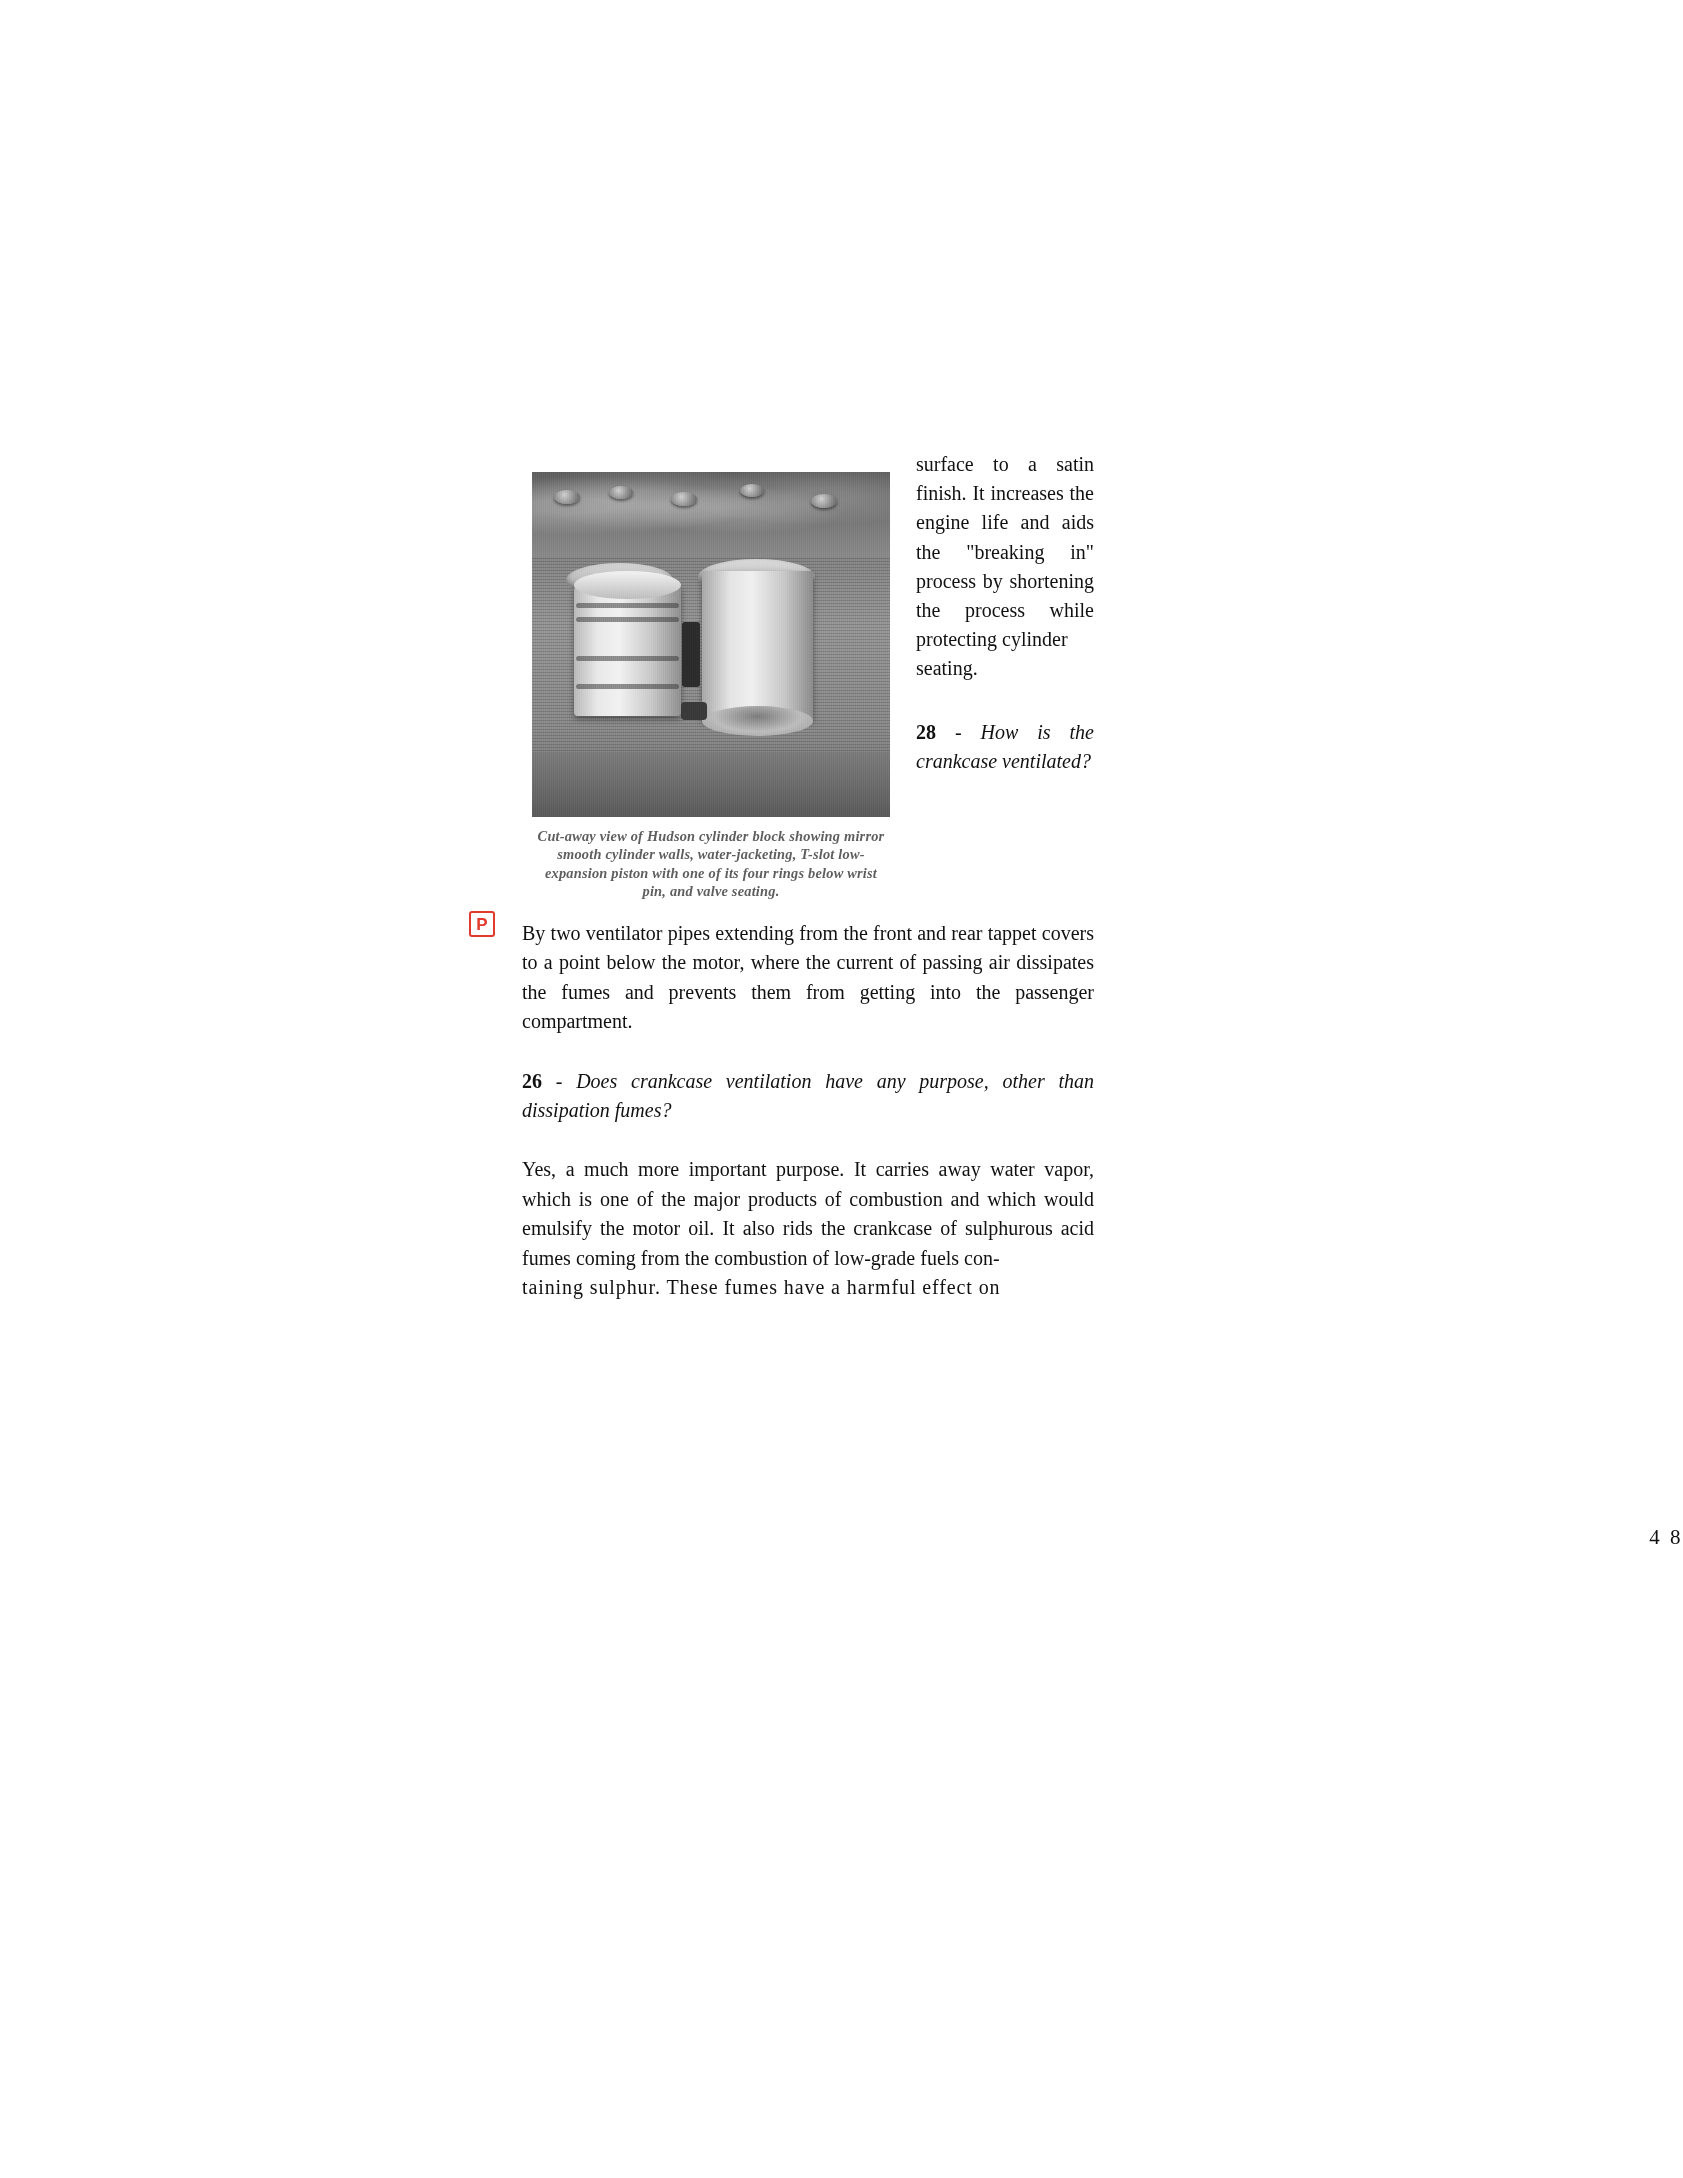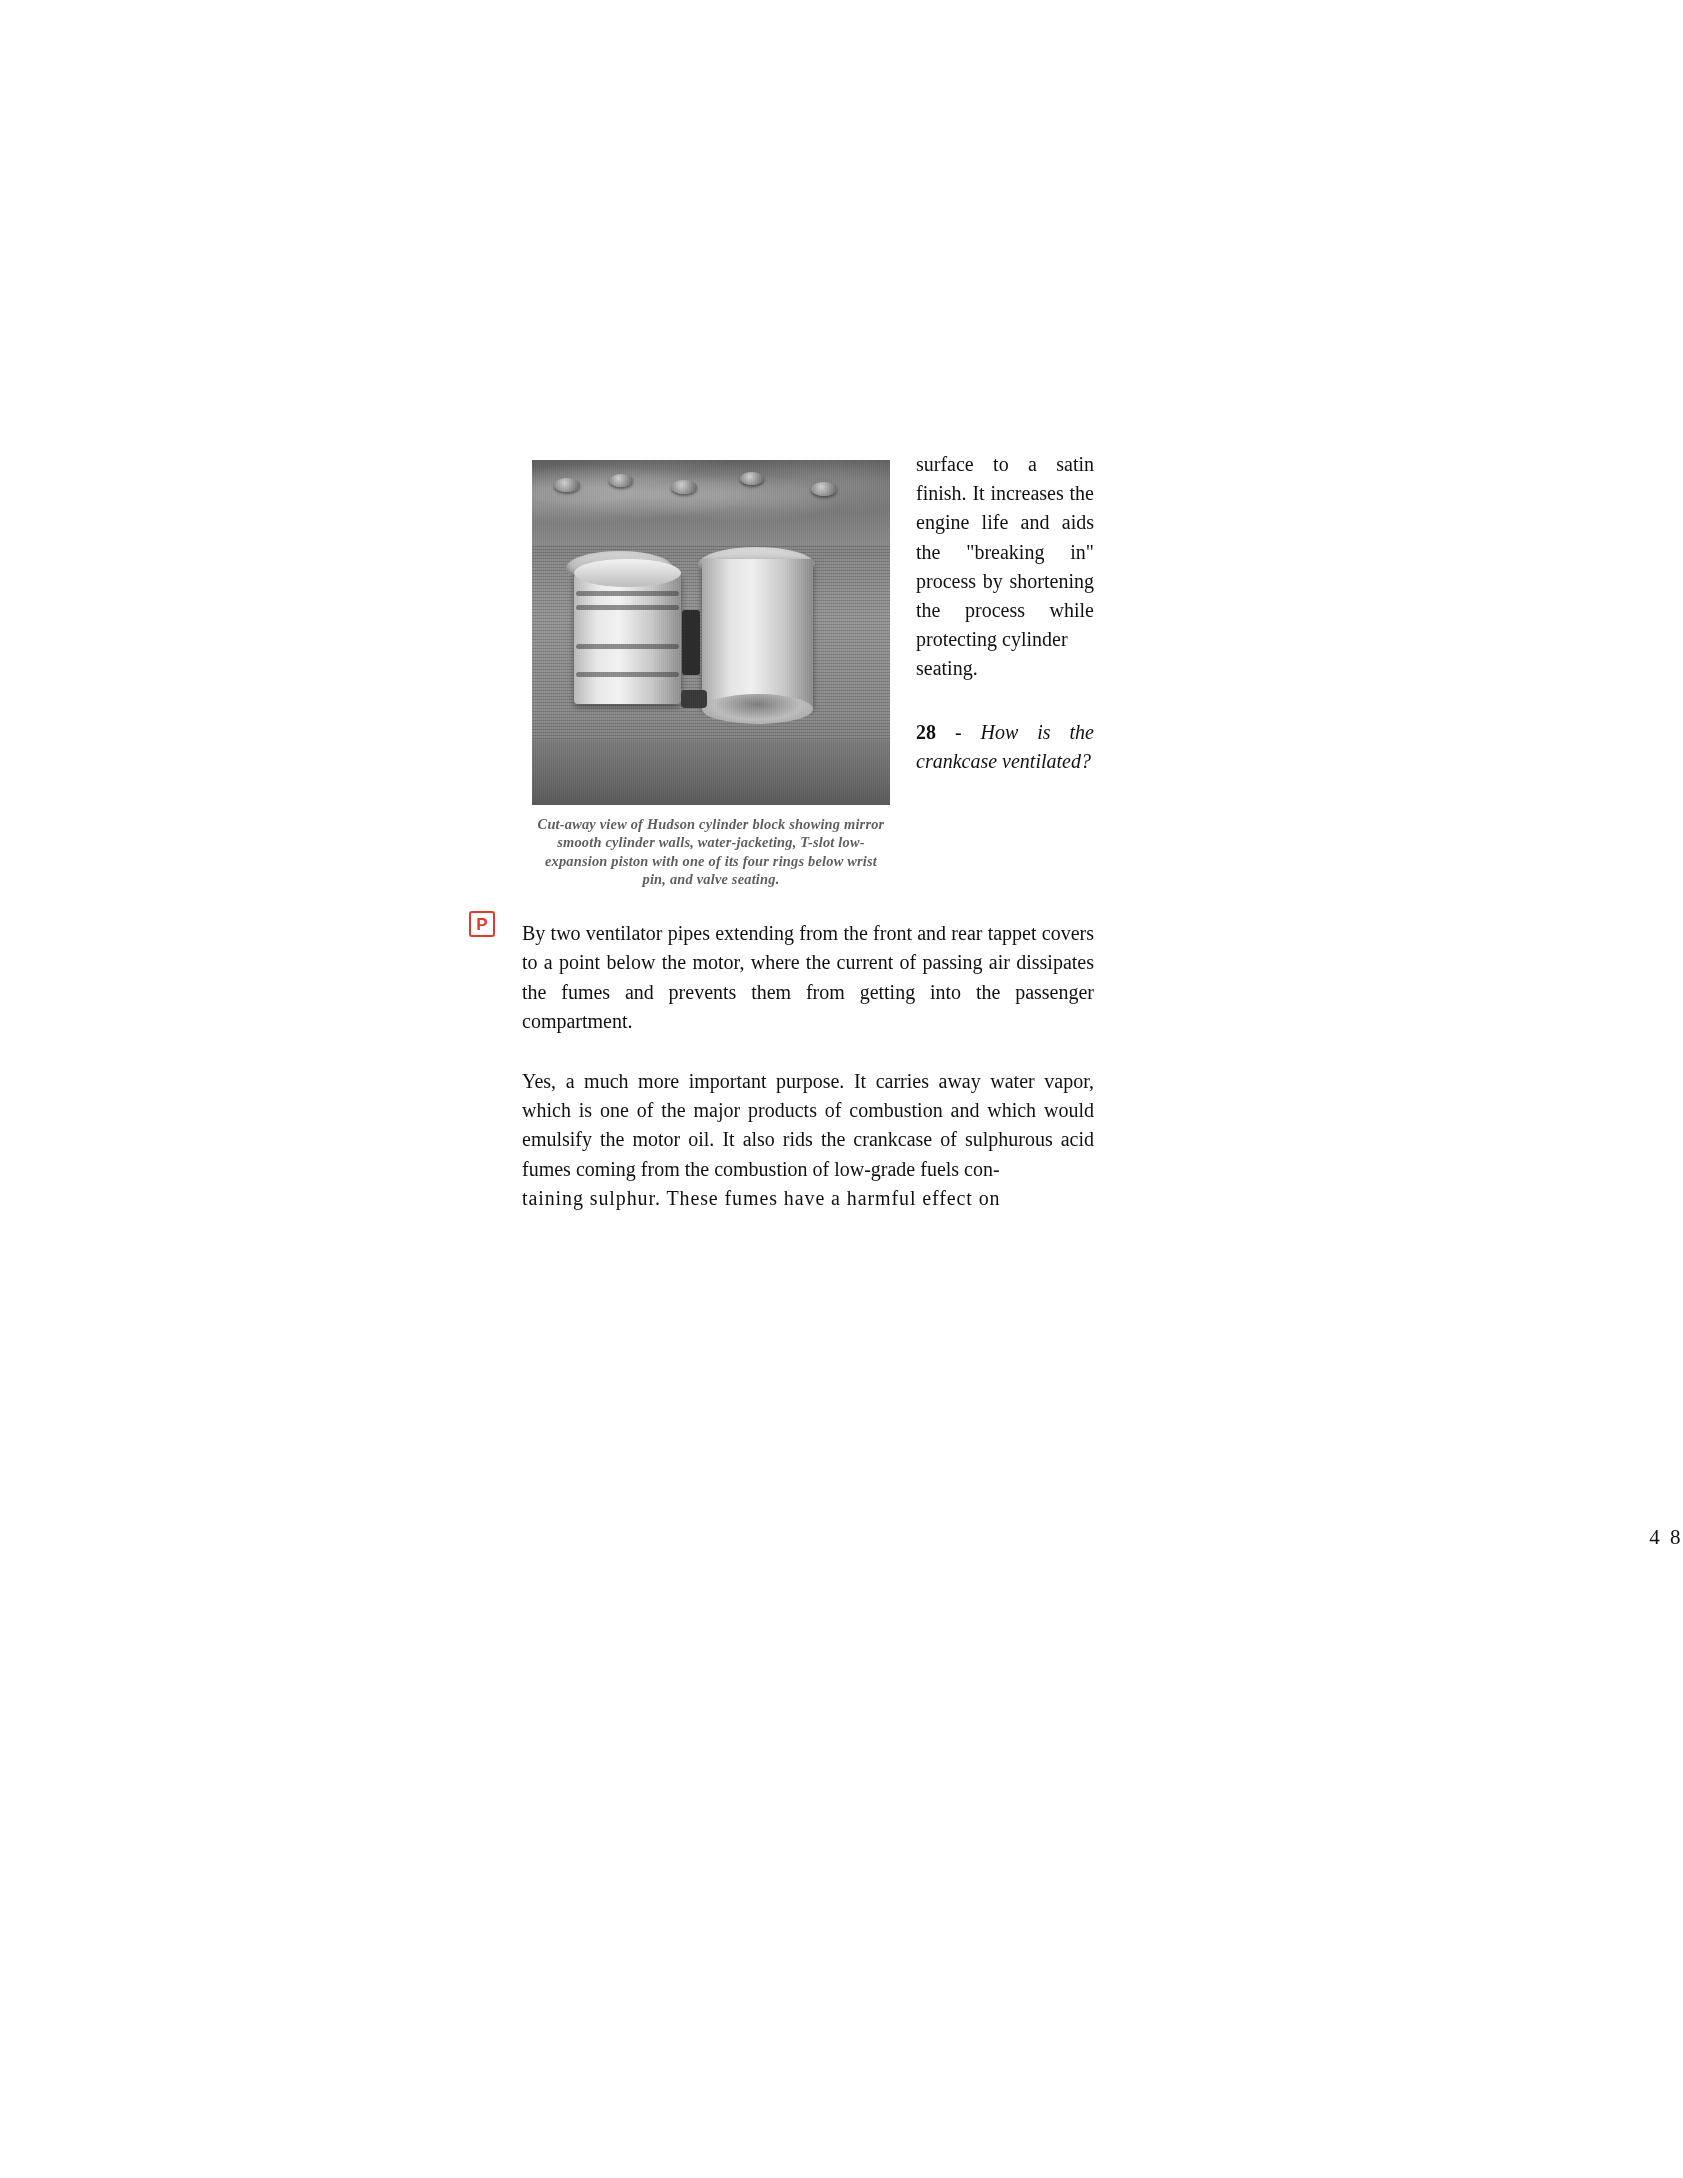"Cut-away view of Hudson cylinder" .figure-wrap { top: 460px -> 472px }
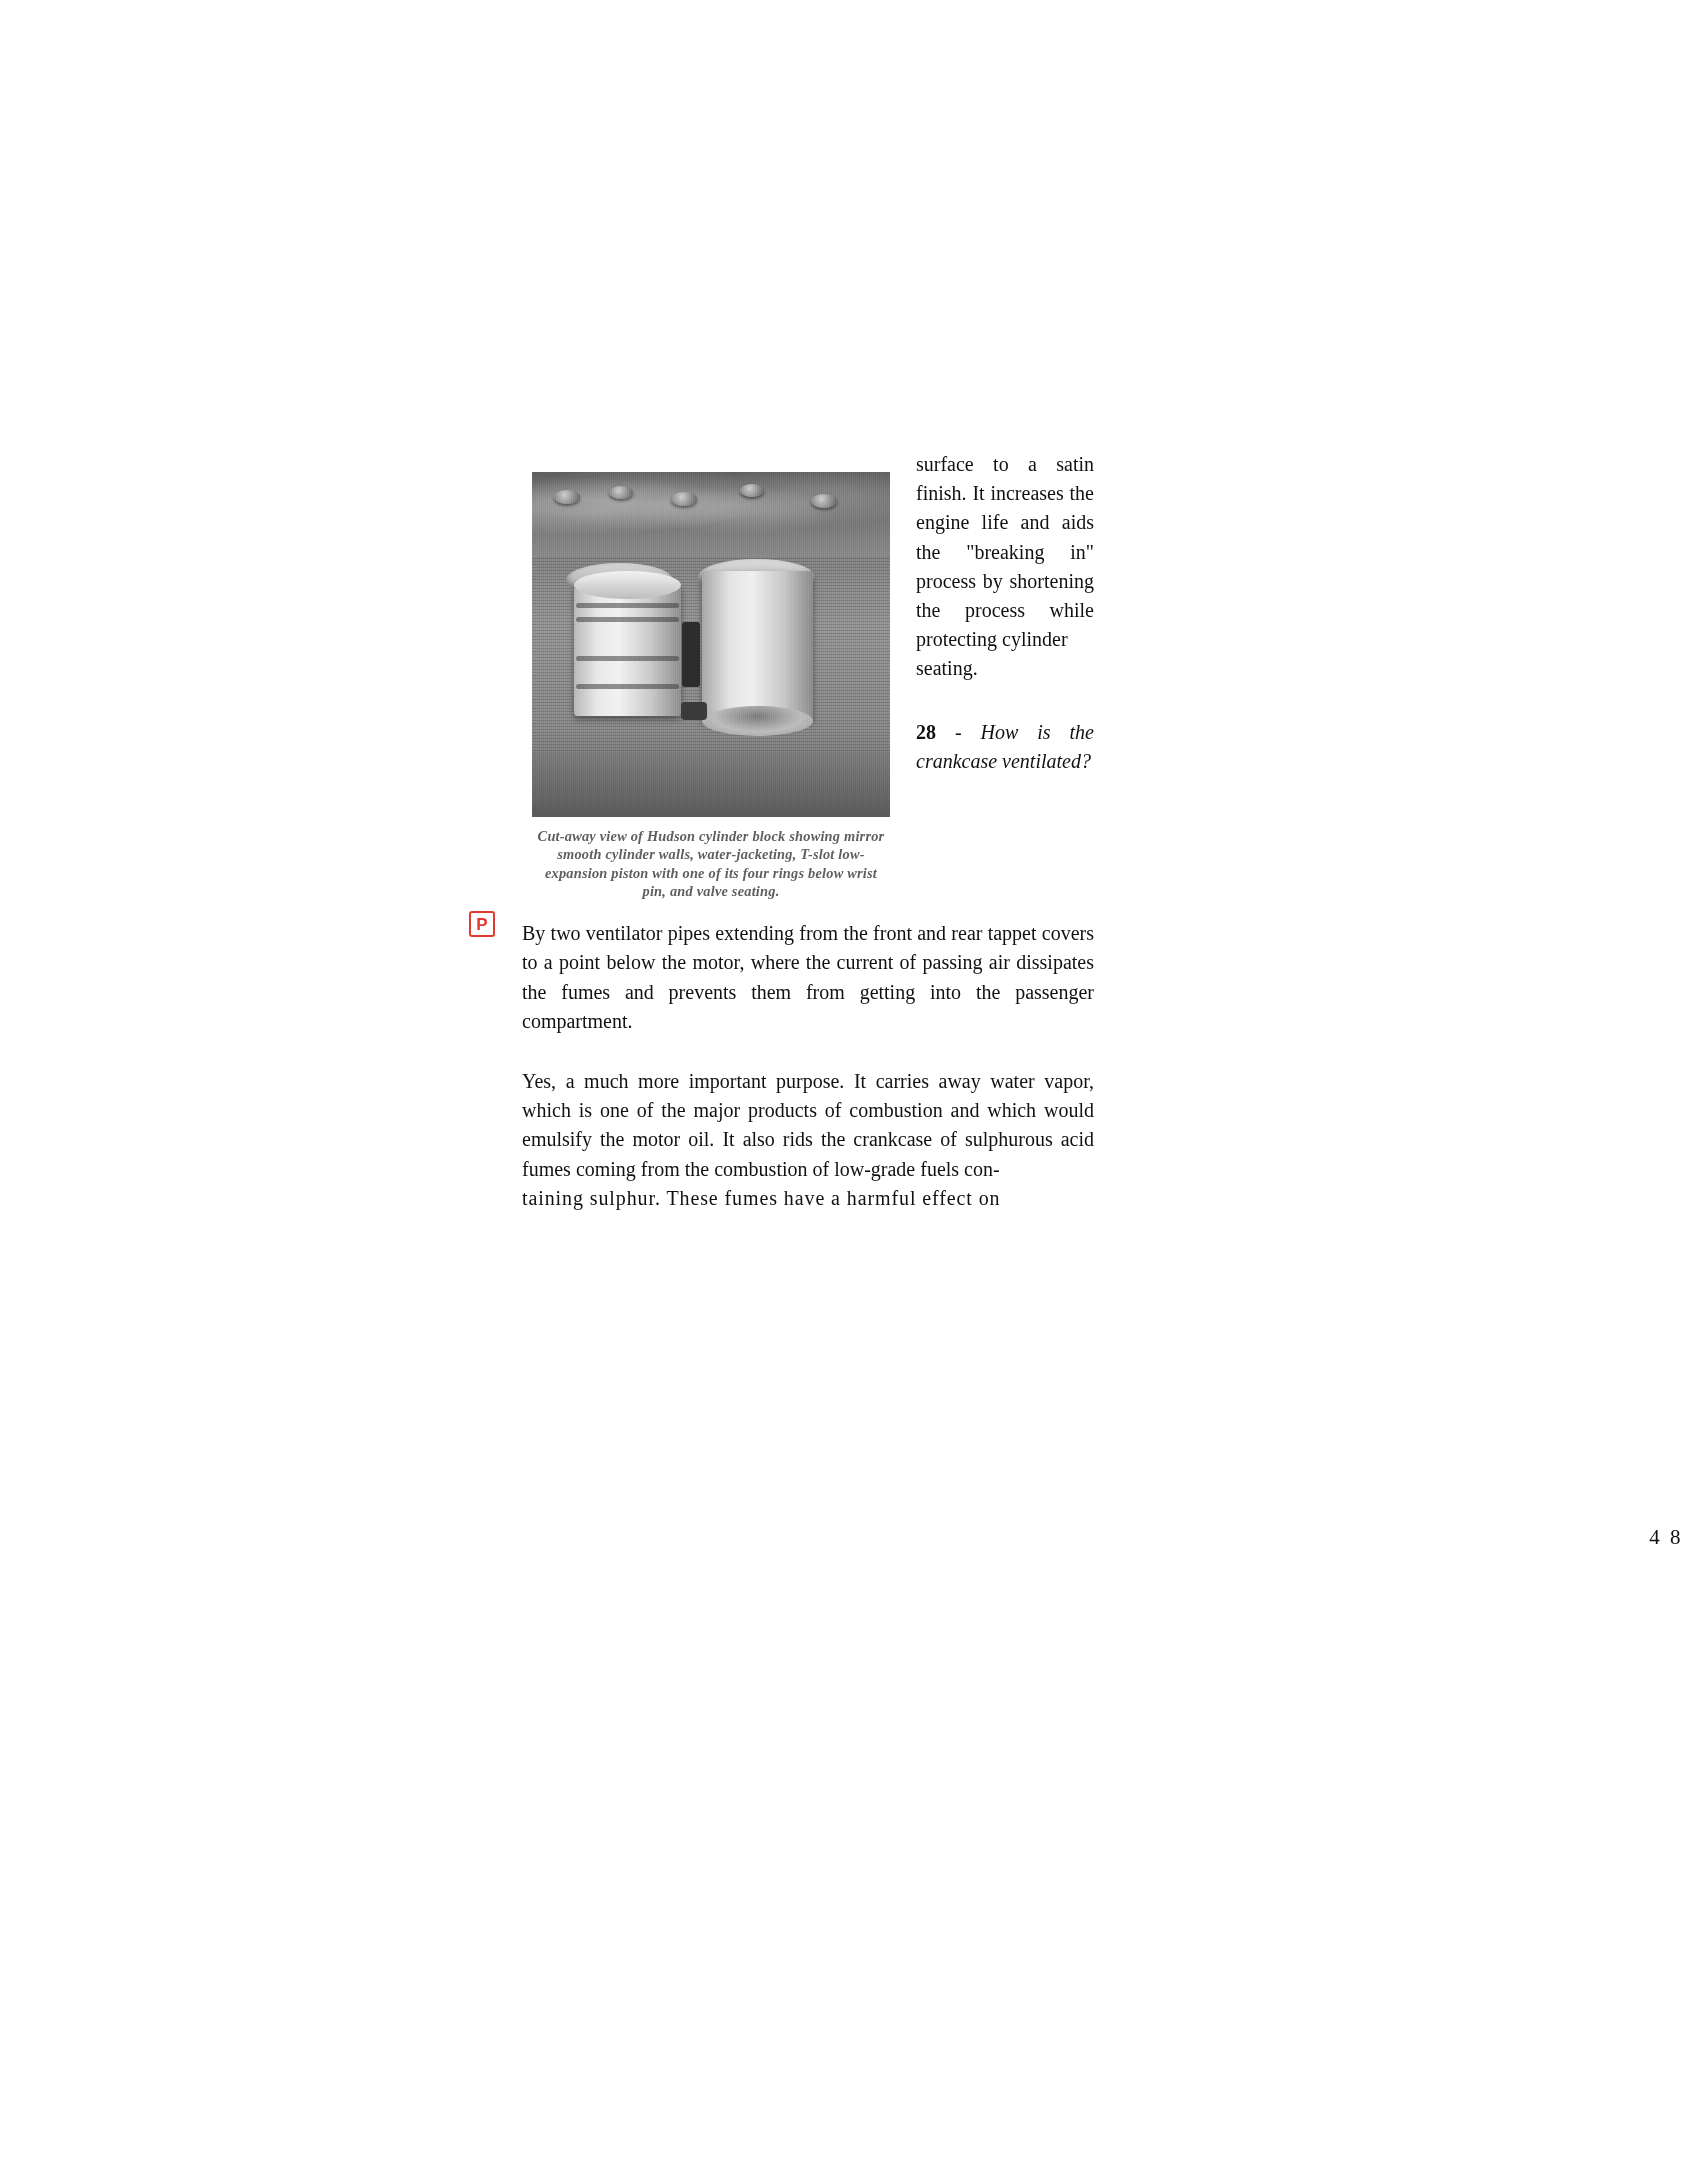"26 - Does crankcase ventilation" p.para-question { html: none -> <p><span>26</span><span> - Does crankcase ventilation have any purpose, other than dissipation fumes?</span></p> }
